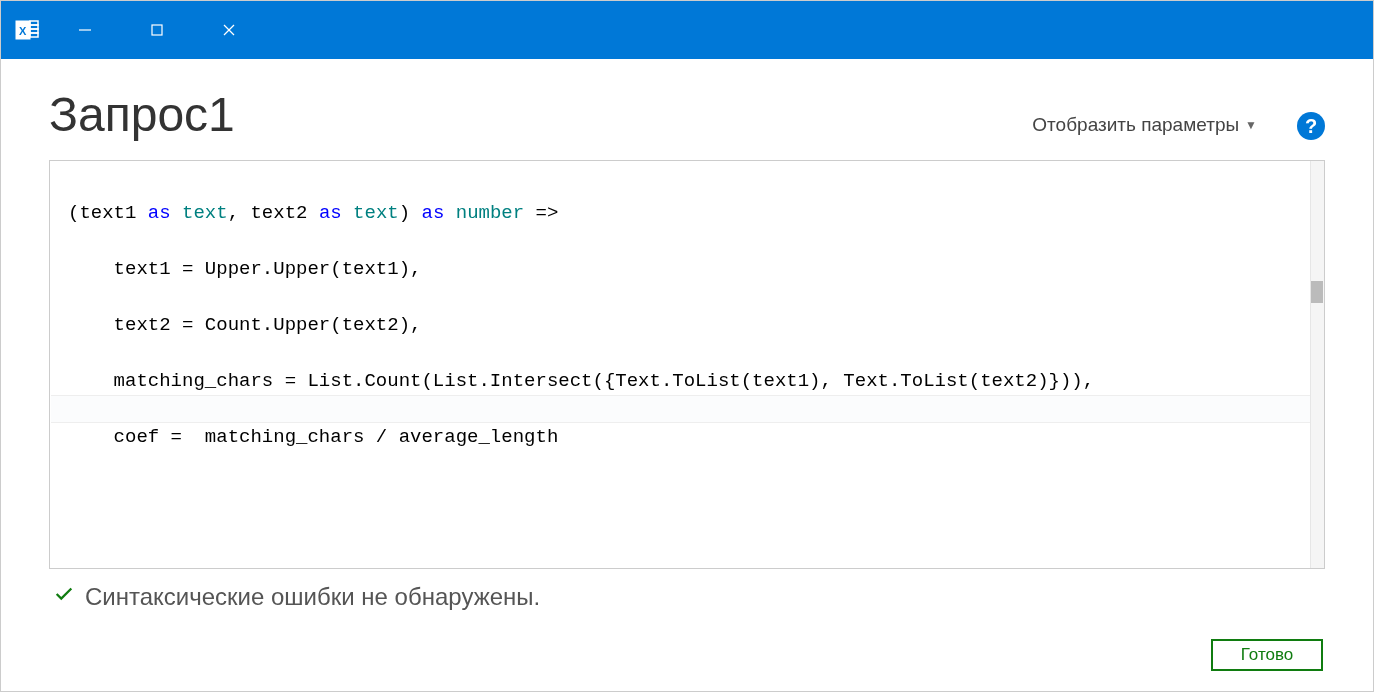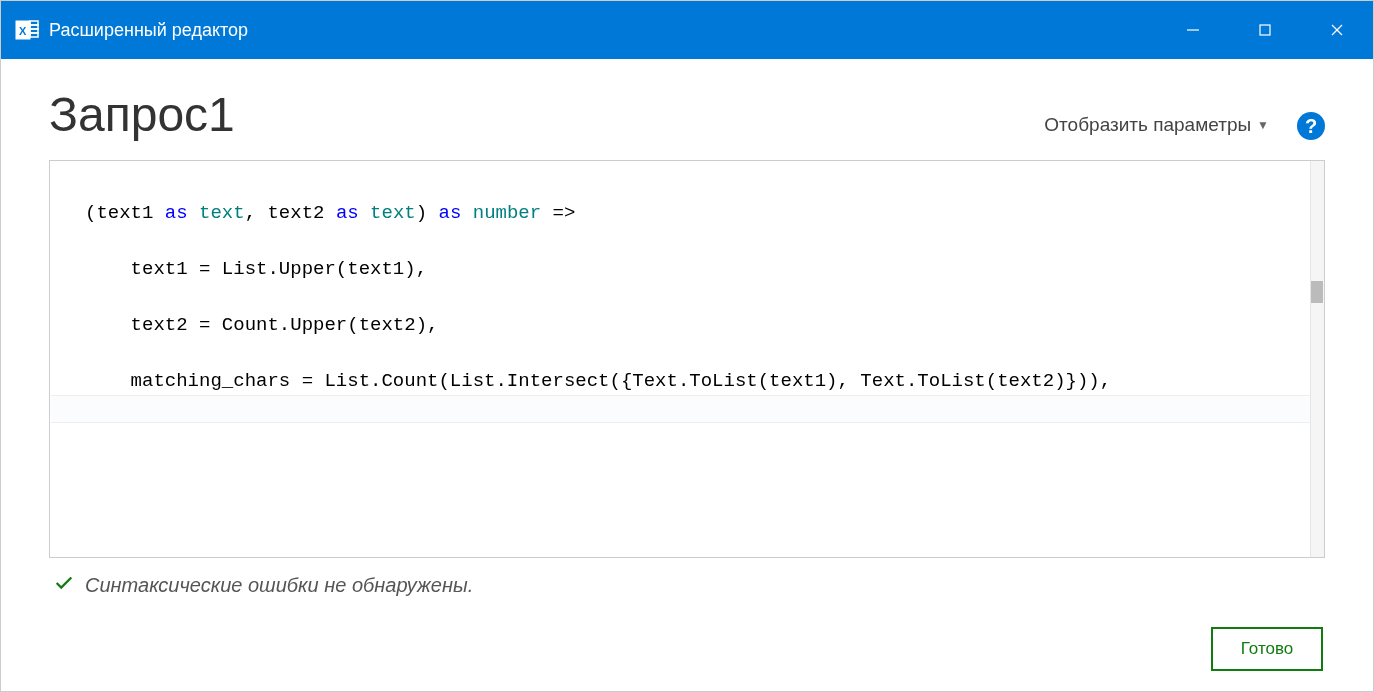"Расширенный редактор" div.title { html: <div>Расширенный редактор</div> -> none }
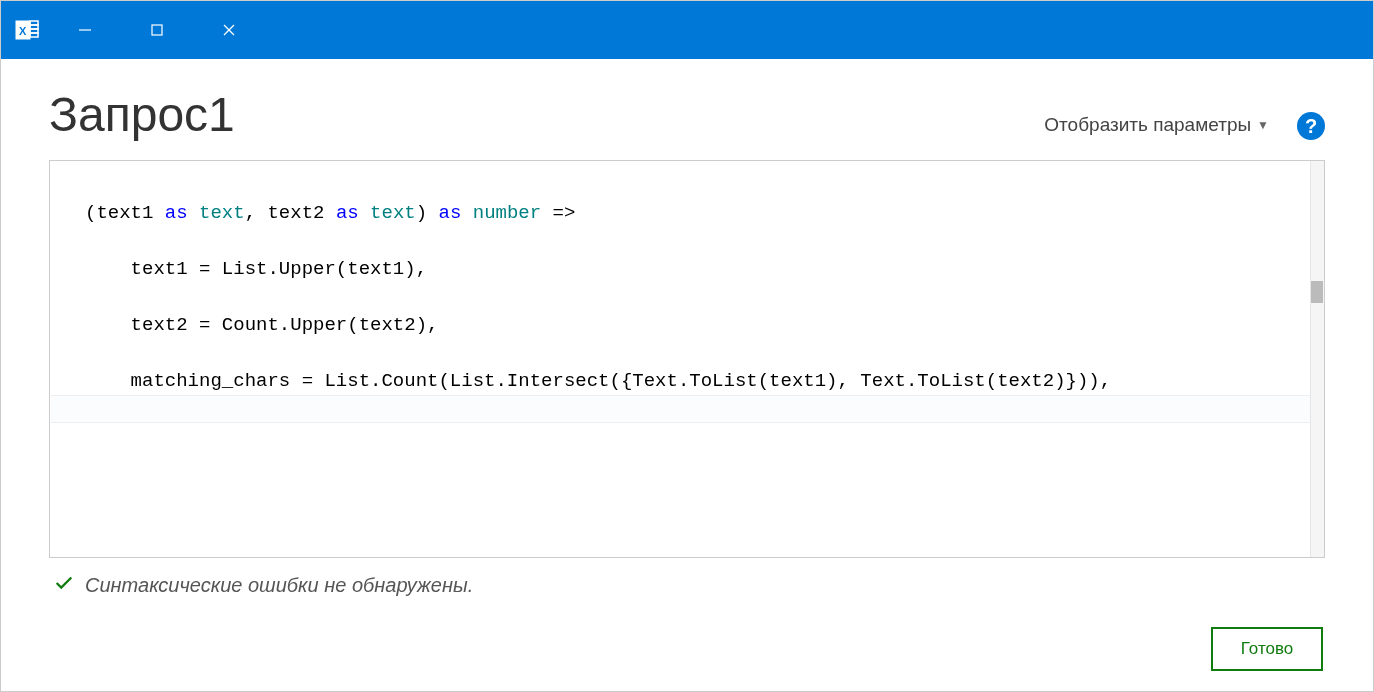"Отобразить параметры" .header-actions { gap: 28px -> 40px }
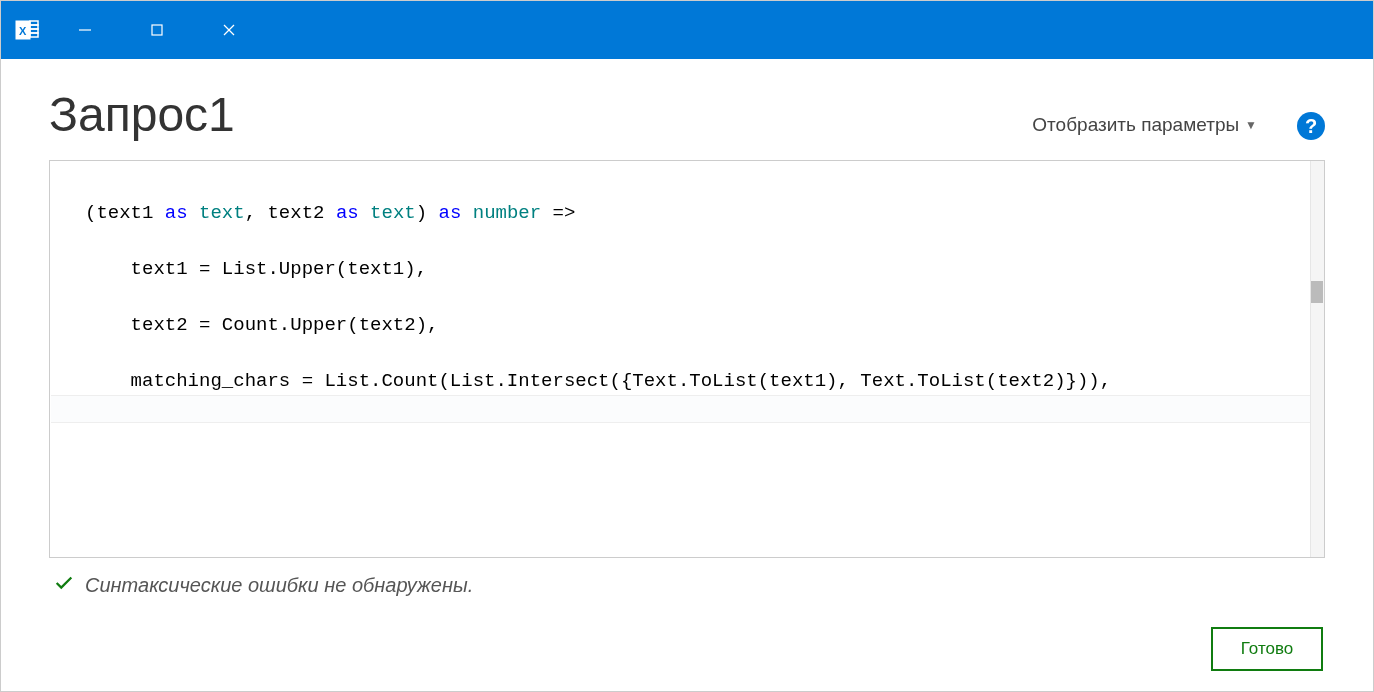"(text1 as text, text2 as" .code-area > * { margin-left: 17px -> none }
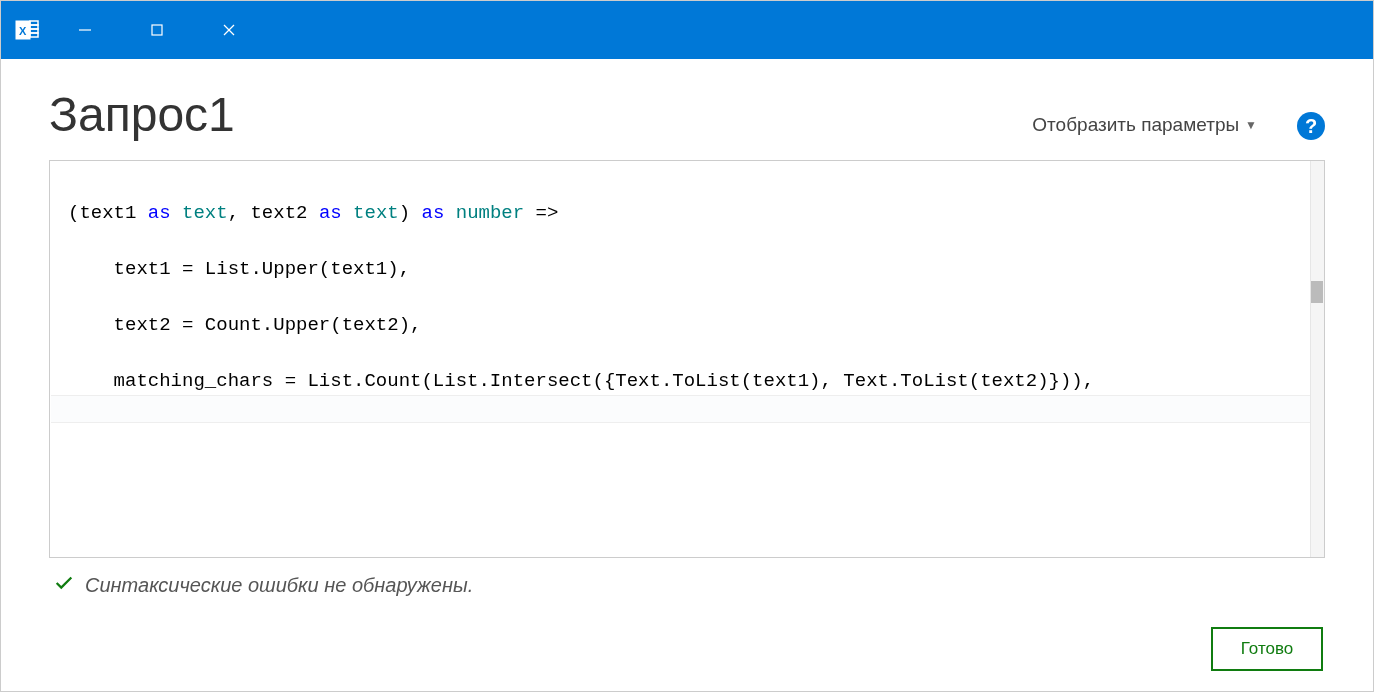"text1 = List.Upper(text1)," span.code-line { text: List.Upper -> Upper.Upper }
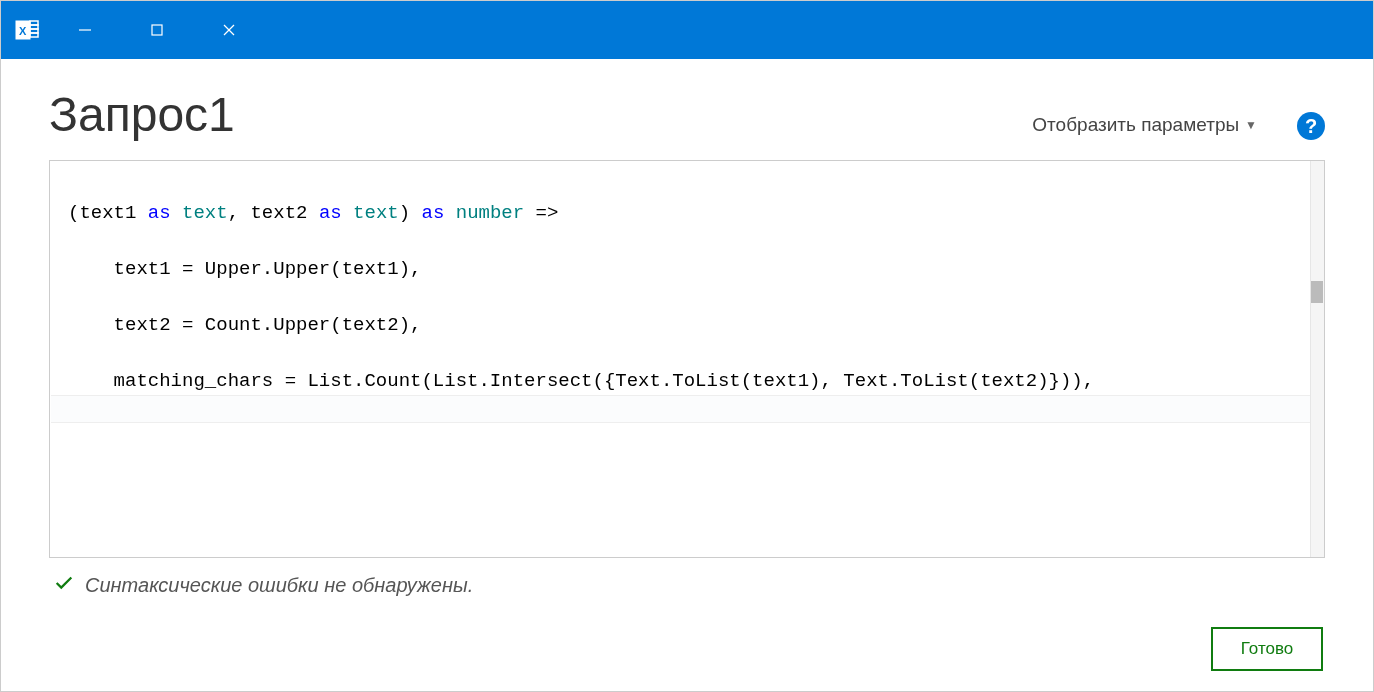"coef = matching_chars / average_length" span.code-line { html: none -> <span> coef = matching_chars / average_length</span> }
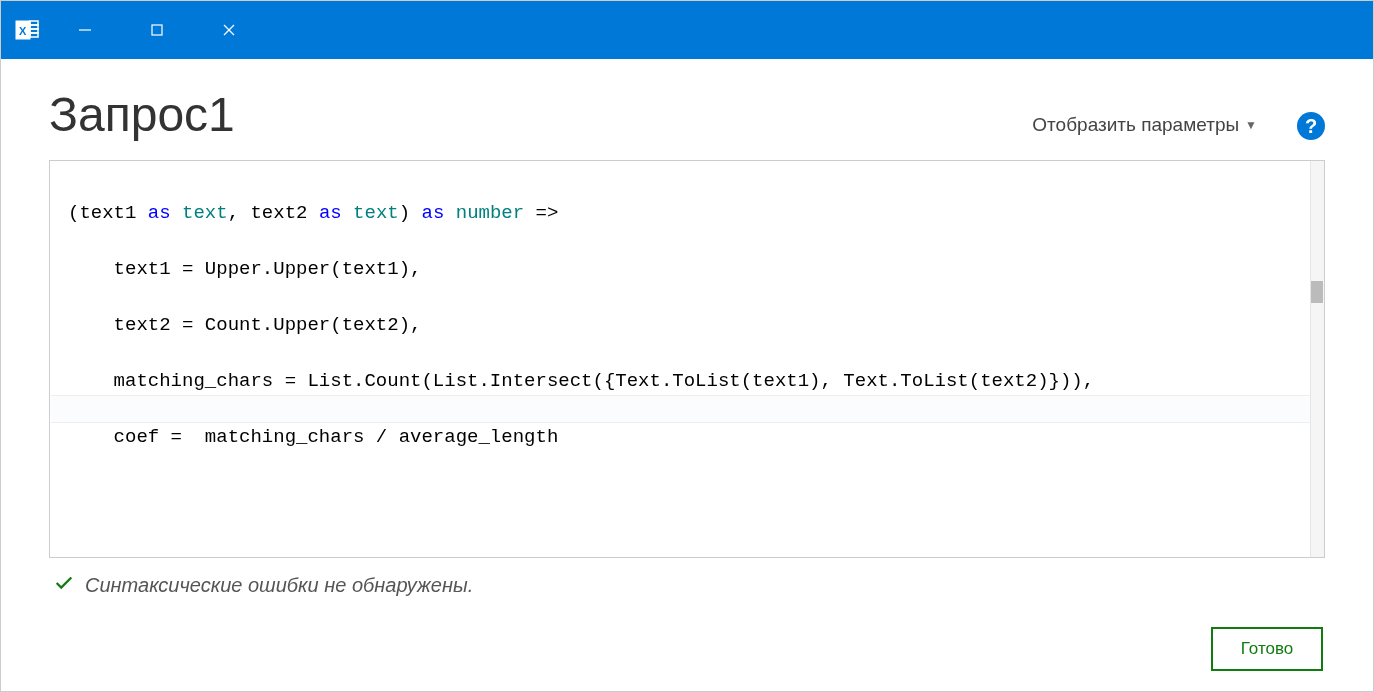"Синтаксические ошибки не обнаружены." .status-row { font-size: 20px -> 24px; font-style: italic -> none }
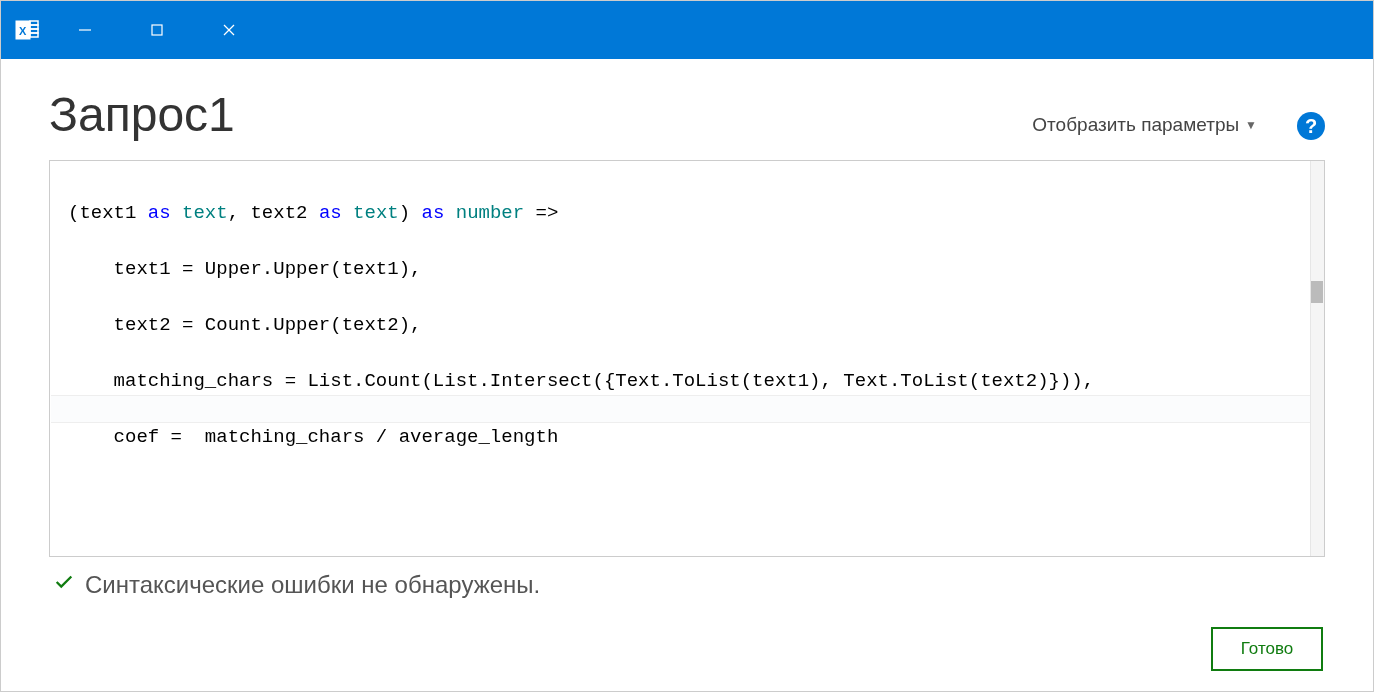"Готово" .btn { height: 44px -> 32px }
